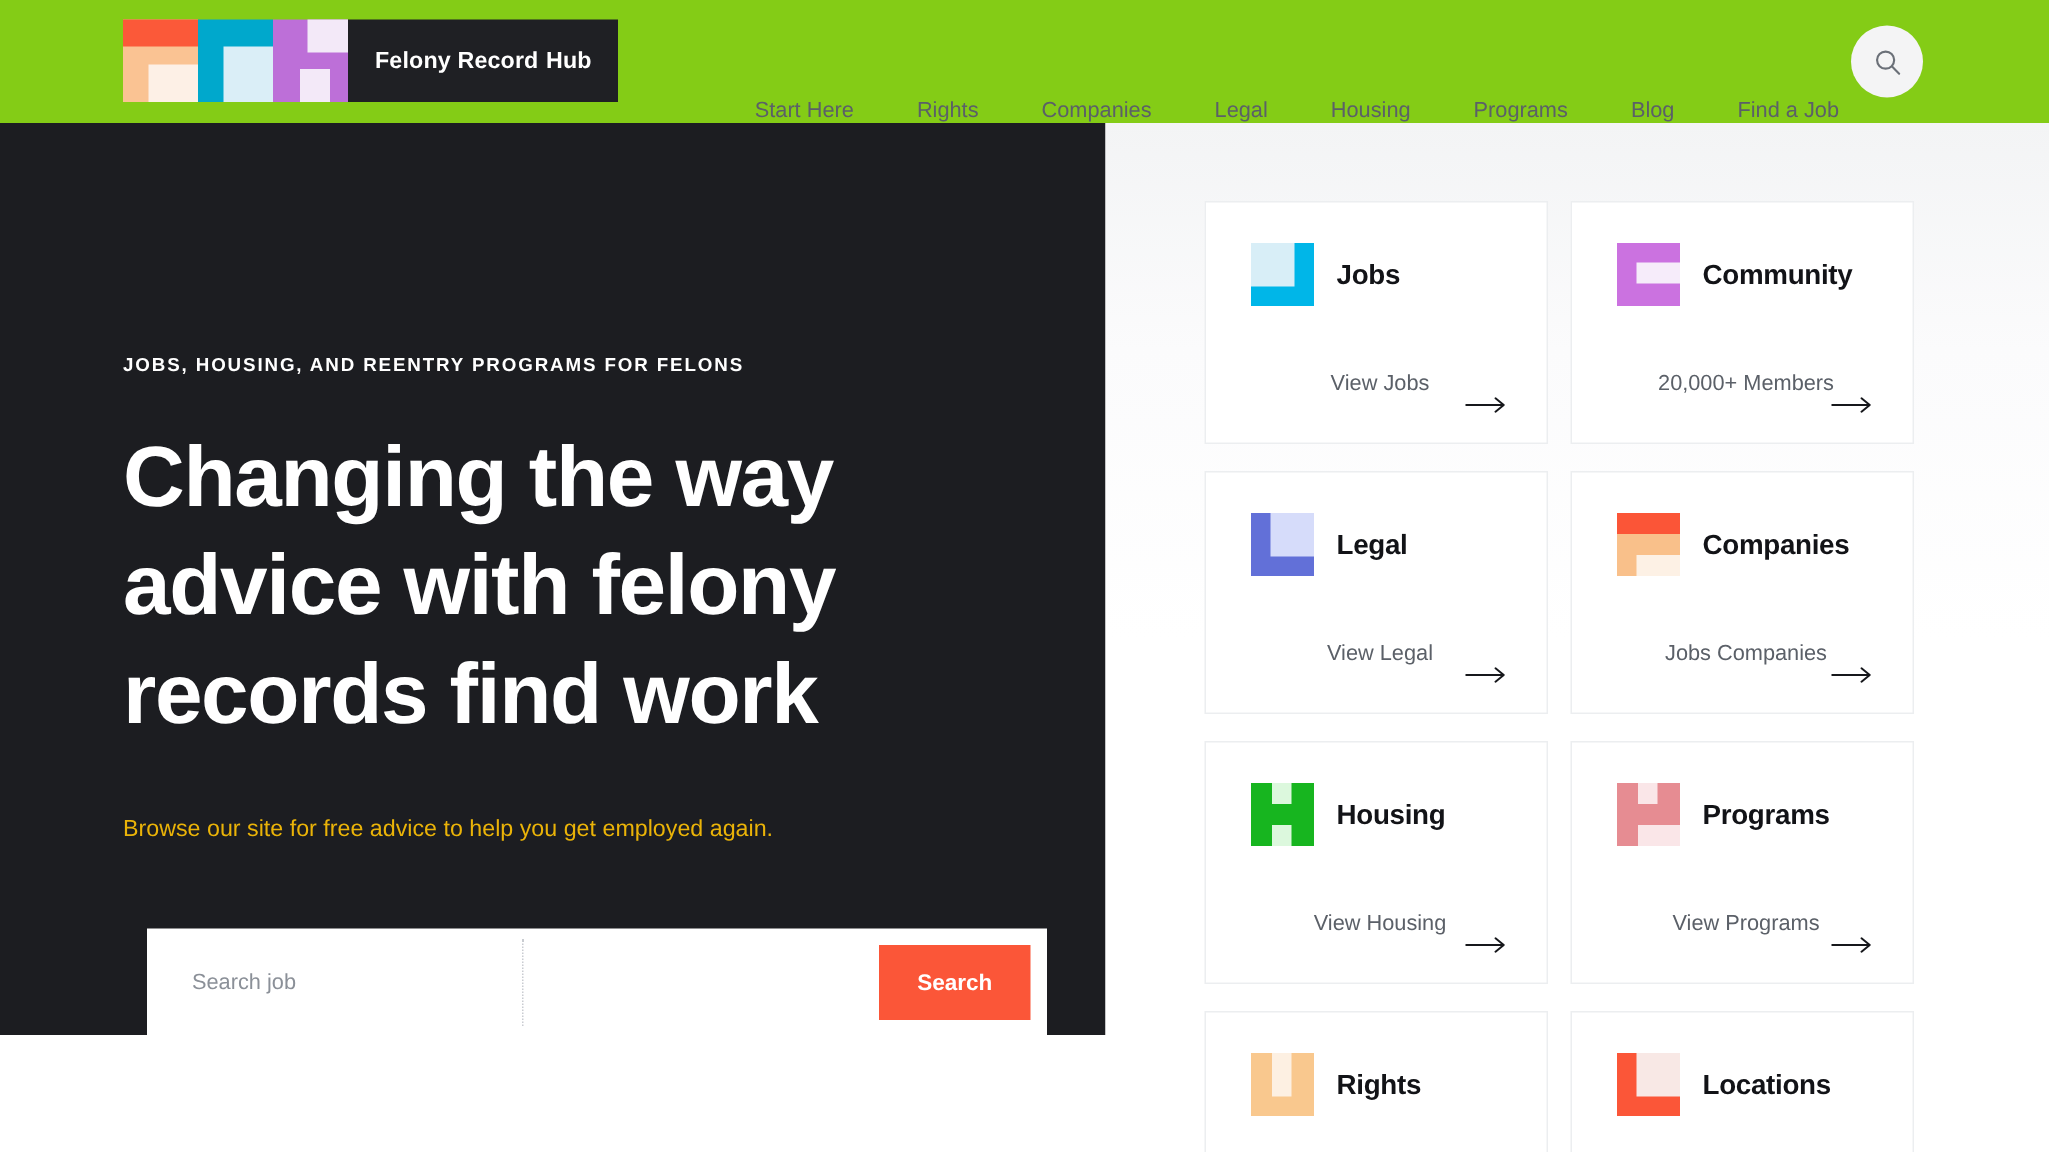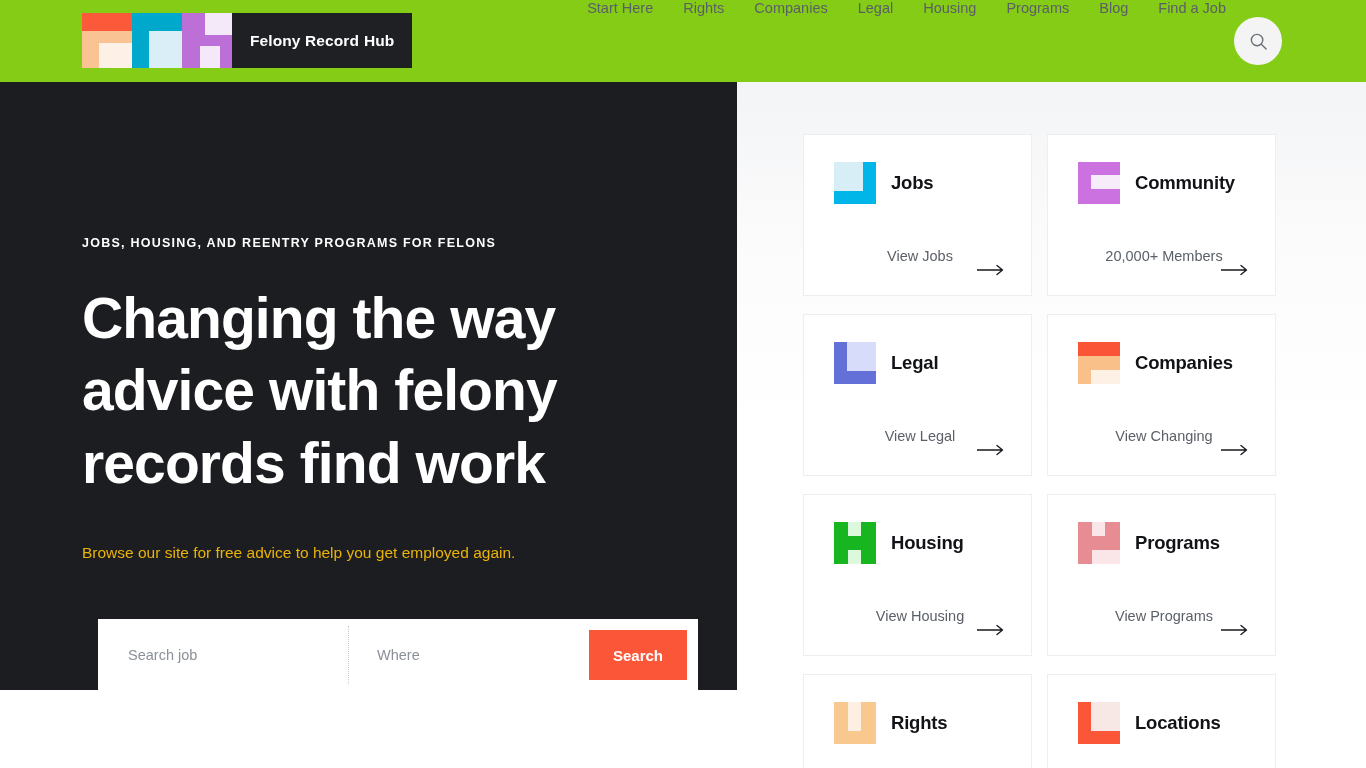"Start Here" .nav { align-items: flex-start -> flex-end; gap: 0 -> 12px }
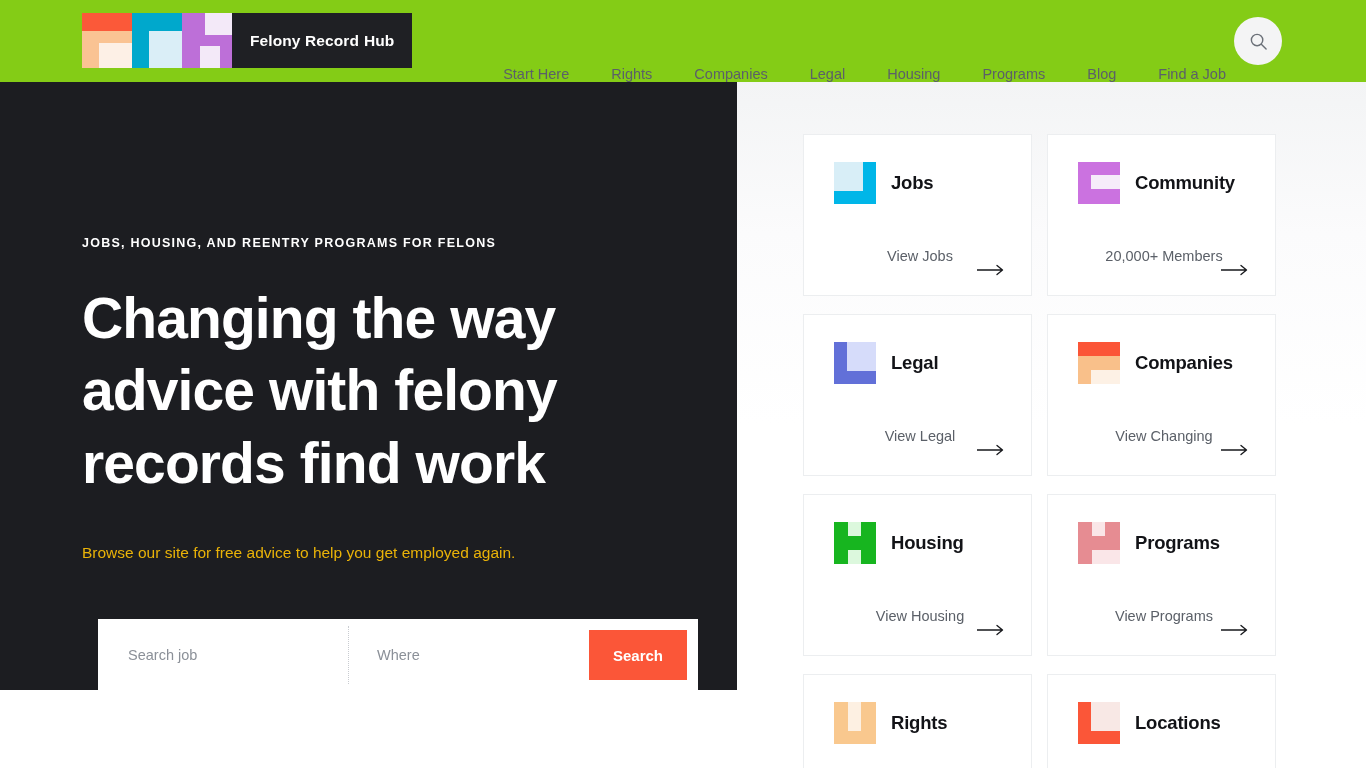"View Changing" span.card-link { text: View Changing -> Jobs Companies }
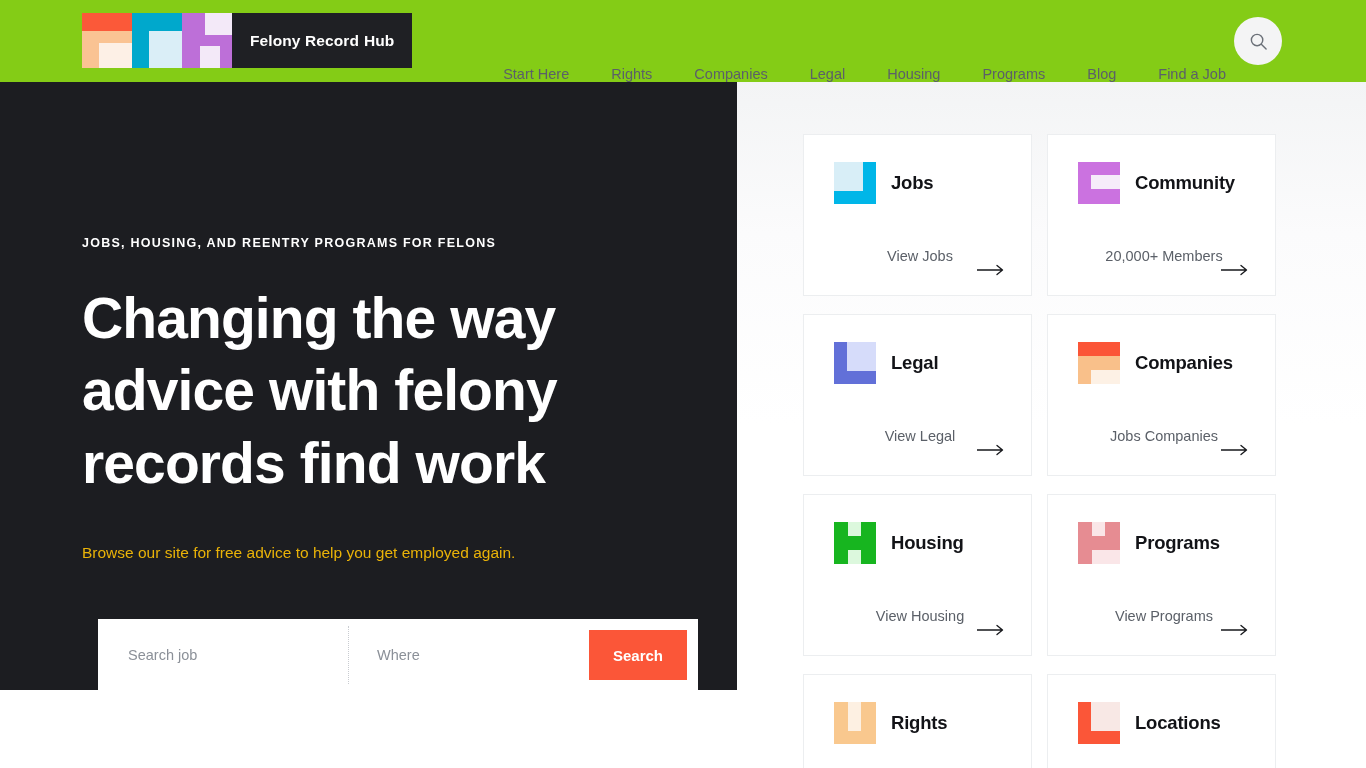"Where" div.sb-field { html: <div> <input> </div> -> none }
